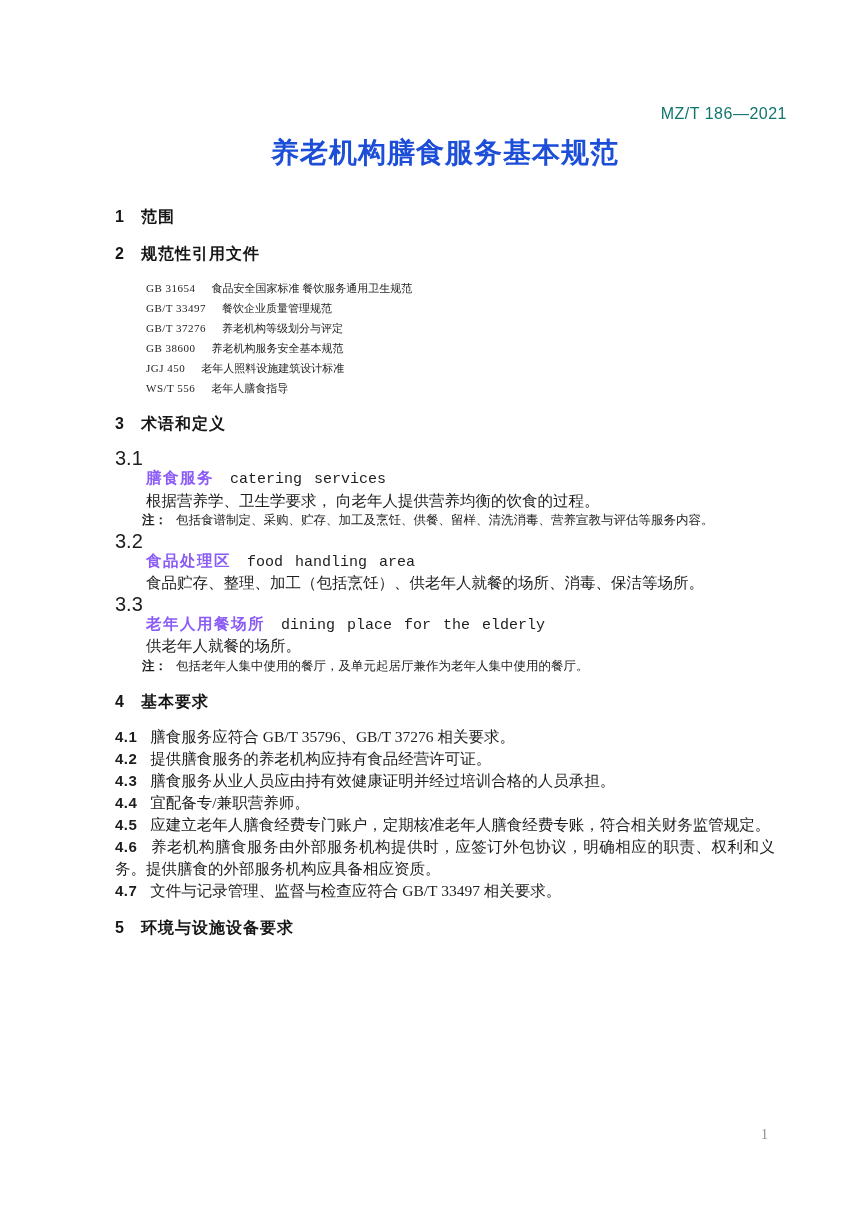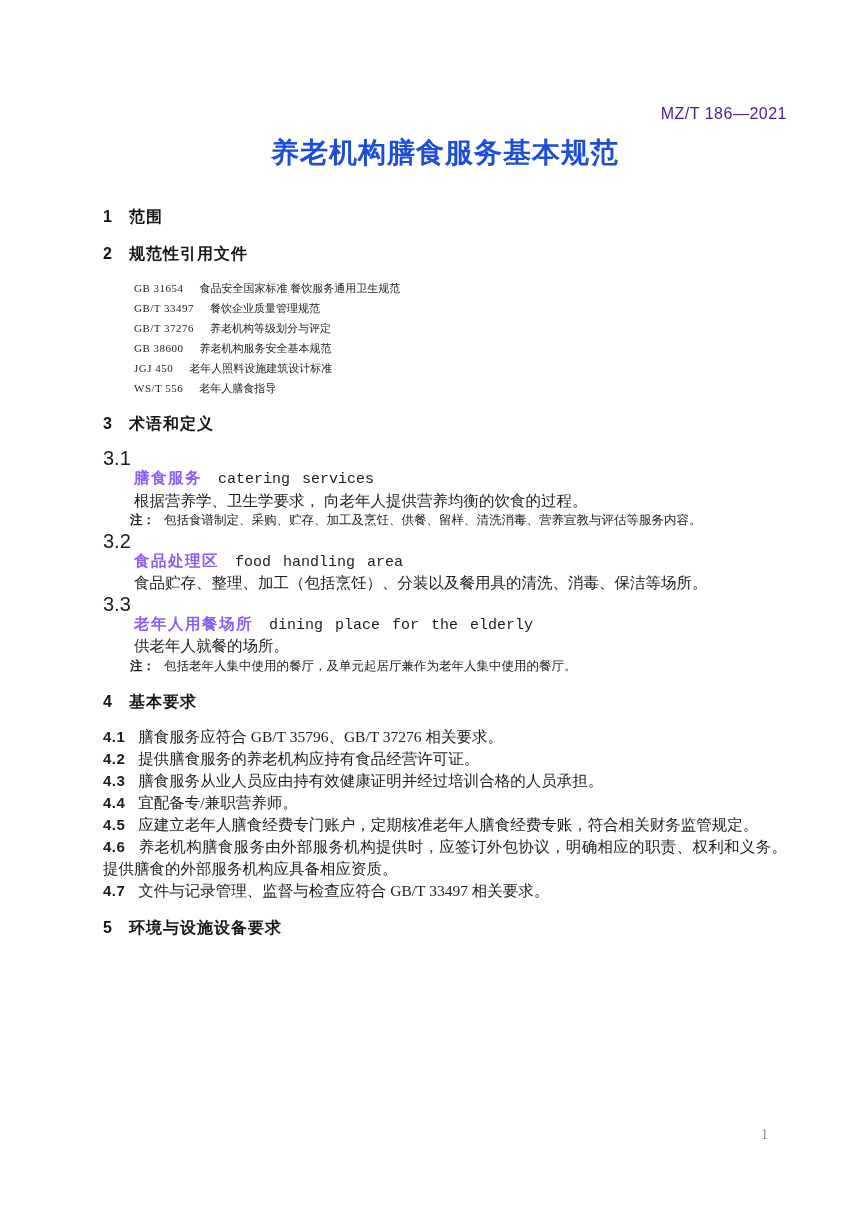"MZ/T 186—2021" .doc-ref { color: #4c1d95 -> #0f766e }
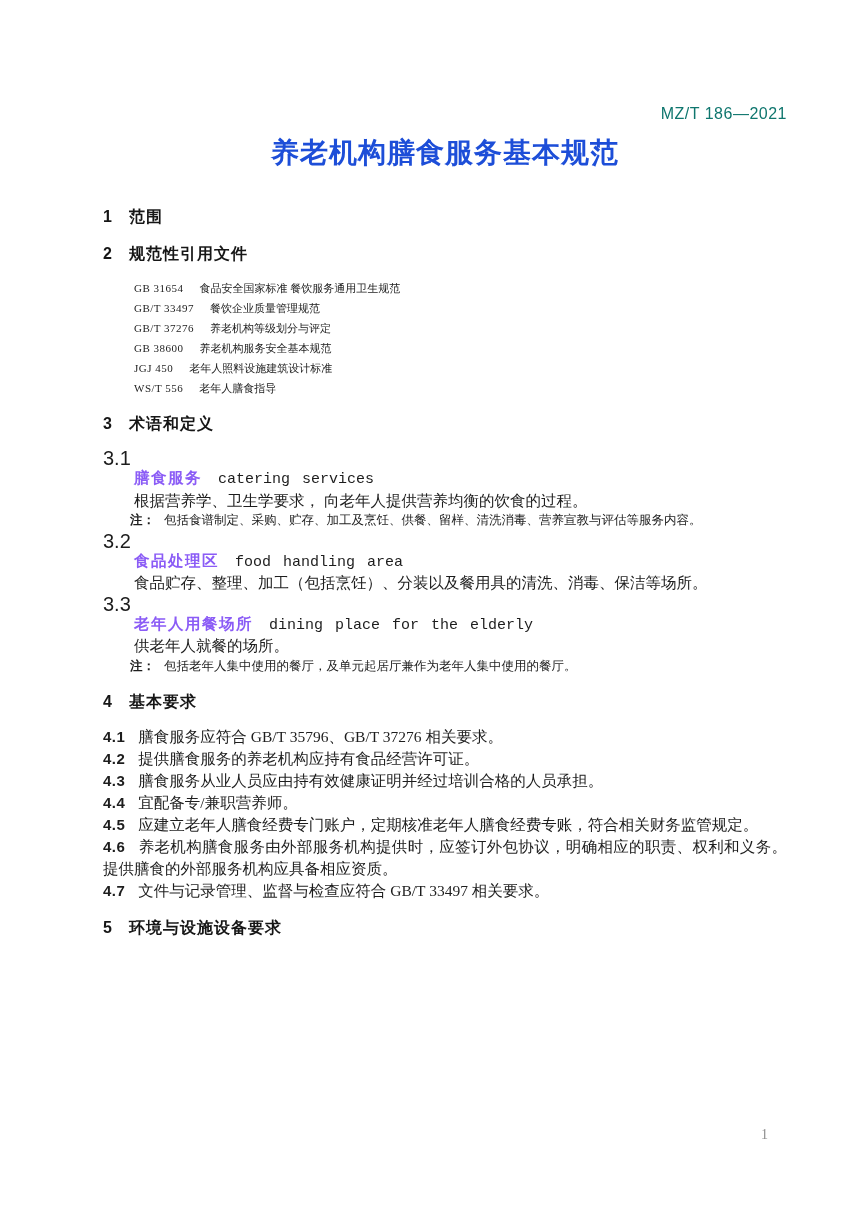"1 范围" .section { margin: 0 -> 12px }
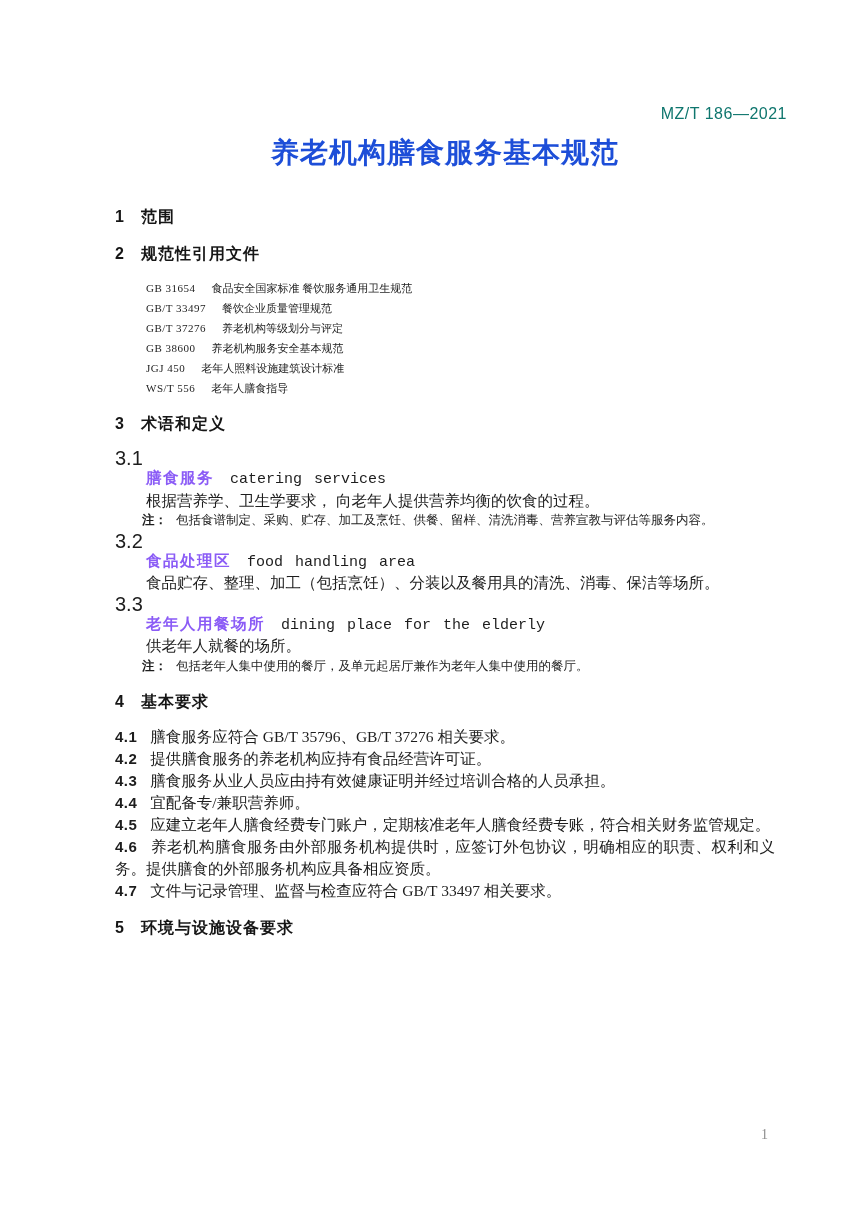"食品贮存、整理、加工（包括烹饪）、分装以及餐用具的清洗、消毒、保洁等场所。" div.term-def { text: 分装以及餐用具的清洗 -> 供老年人就餐的场所 }
